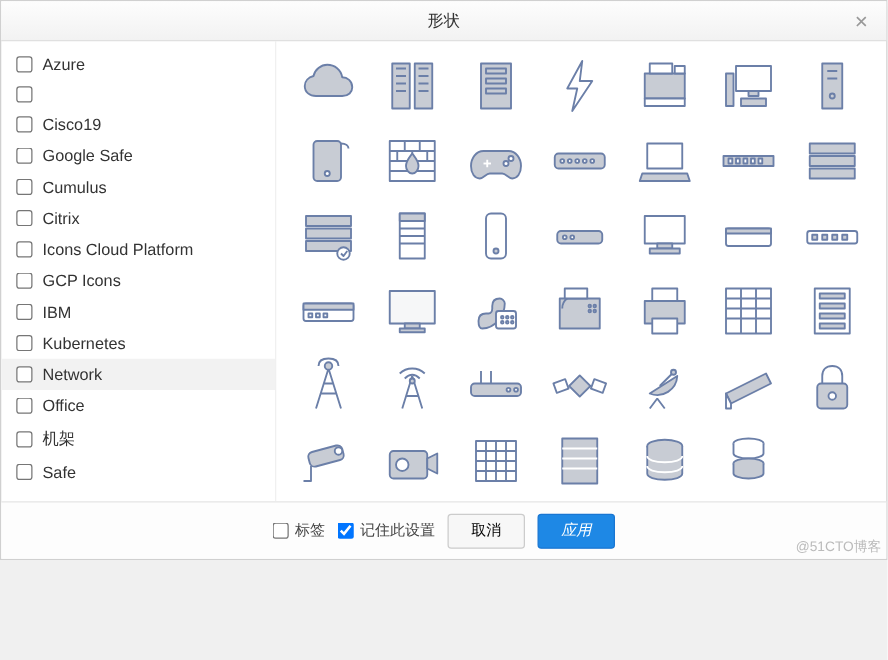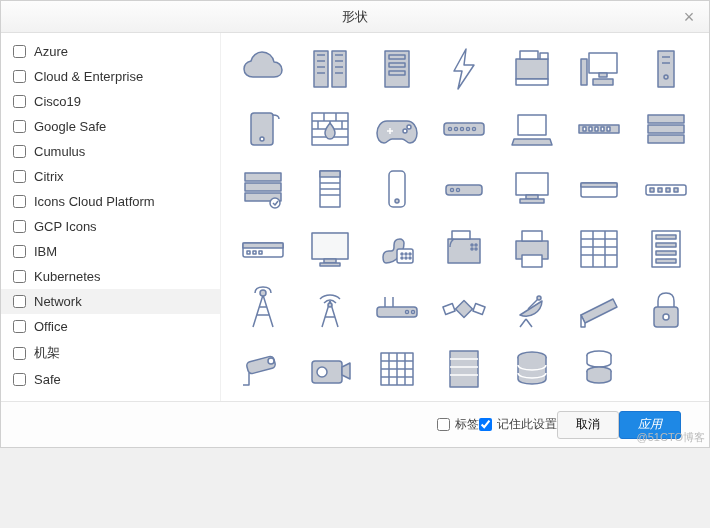"Cloud & Enterprise" span { html: <span>Cloud &amp; Enterprise</span> -> none }
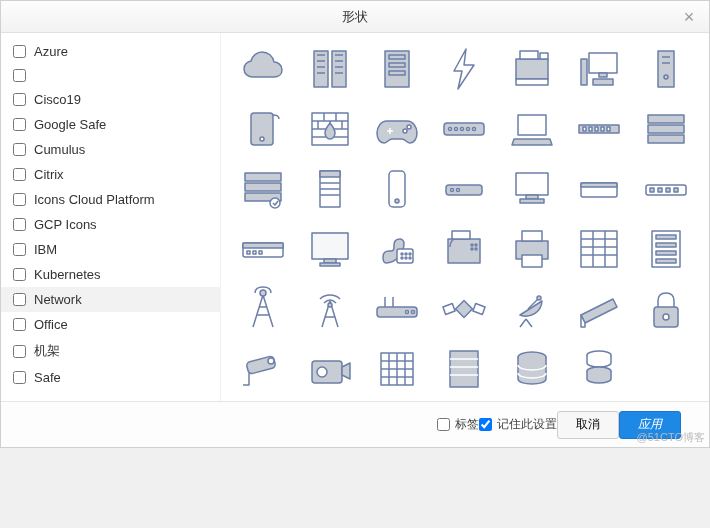"标签" .footer { gap: none -> 10px; justify-content: flex-end -> center; padding: 0 28px -> 0 14px }
